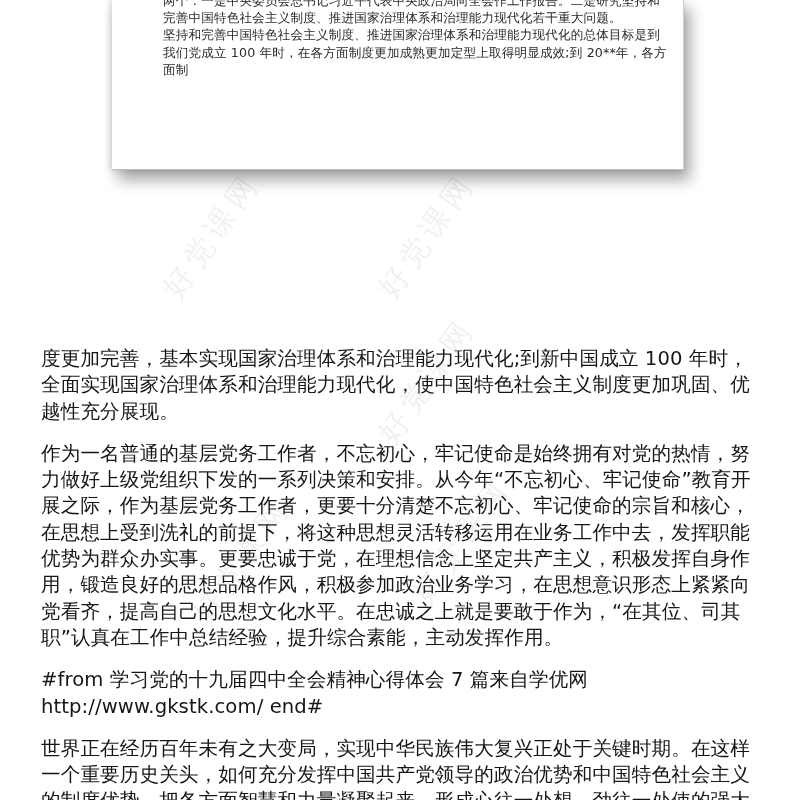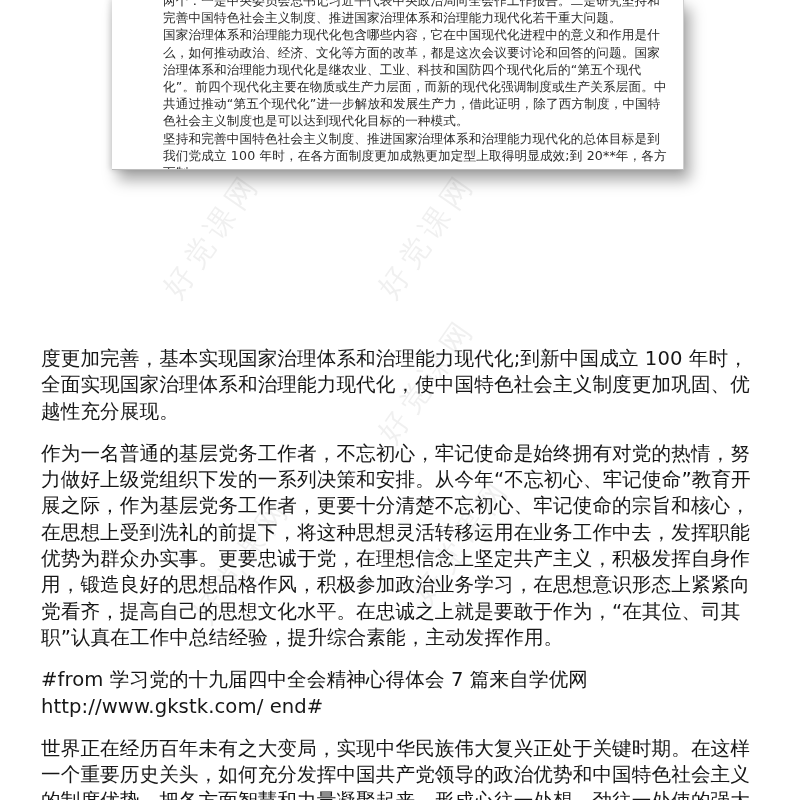"国家治理体系和治理能力现代化包含哪些内容，它在中国现代化进程中的意义和作用是什么" p { html: <p>国家治理体系和治理能力现代化包含哪些内容，它在中国现代化进程中的意义和作用是什么，如何推动政治、经济、文化等方面的改革，都是这次会议要讨论和回答的问题。国家治理体系和治理能力现代化是继农业、工业、科技和国防四个现代化后的“第五个现代化”。前四个现代化主要在物质或生产力层面，而新的现代化强调制度或生产关系层面。中共通过推动“第五个现代化”进一步解放和发展生产力，借此证明，除了西方制度，中国特色社会主义制度也是可以达到现代化目标的一种模式。</p> -> none }
